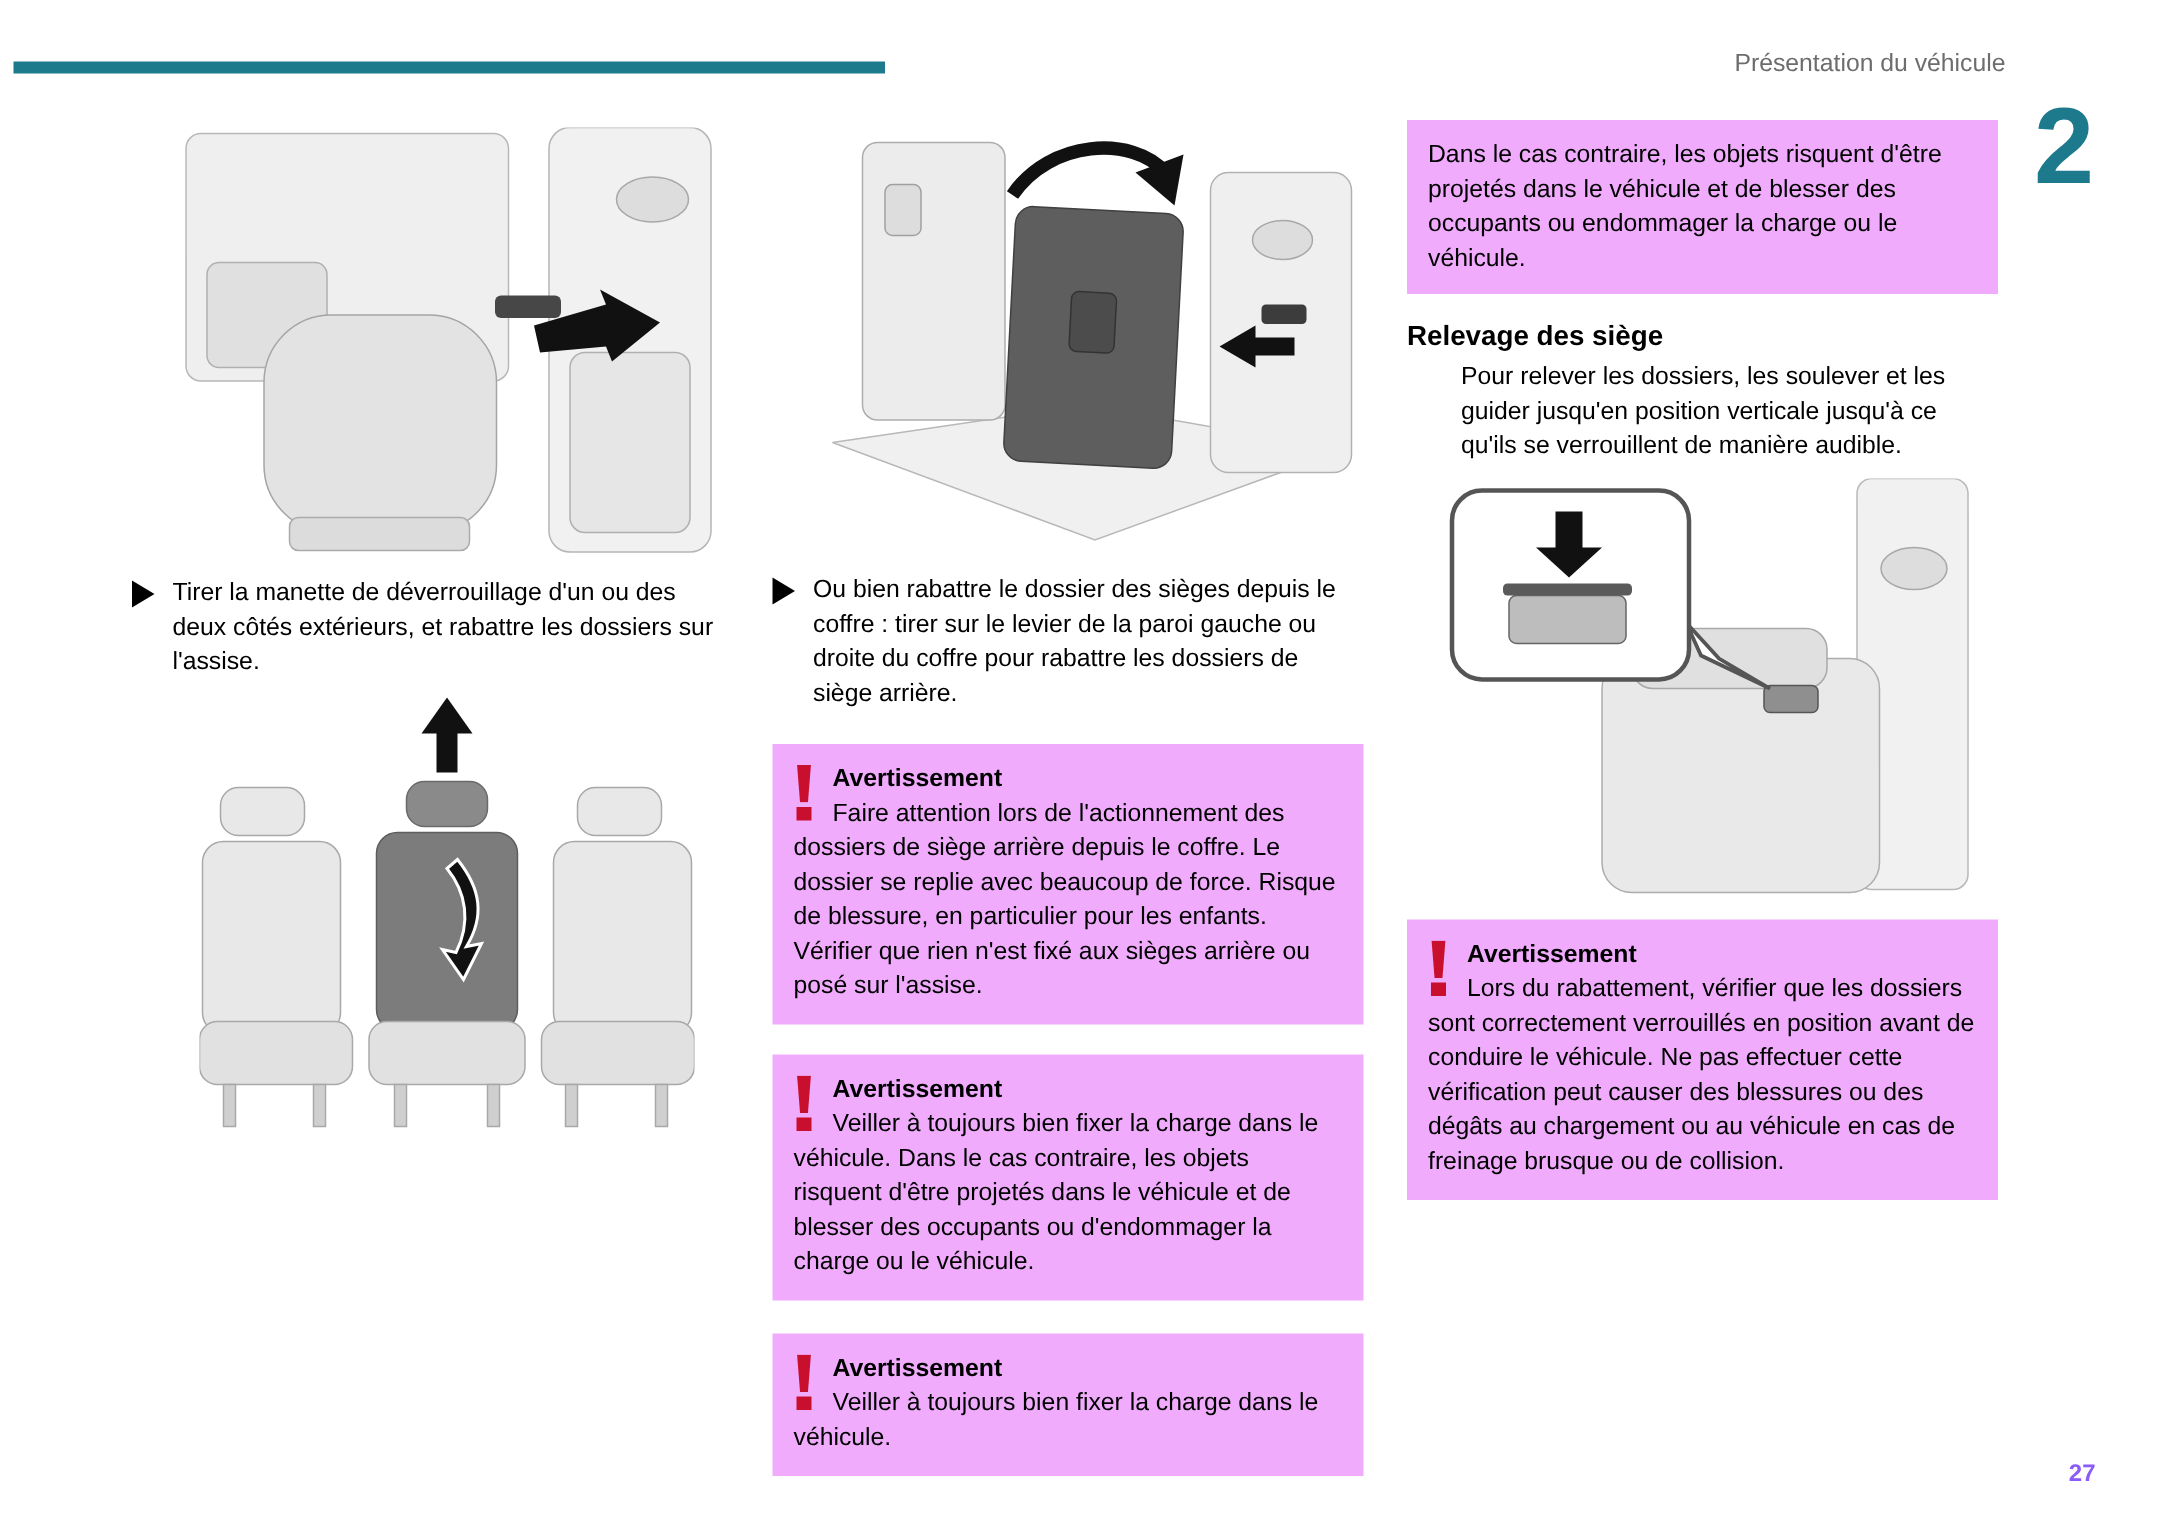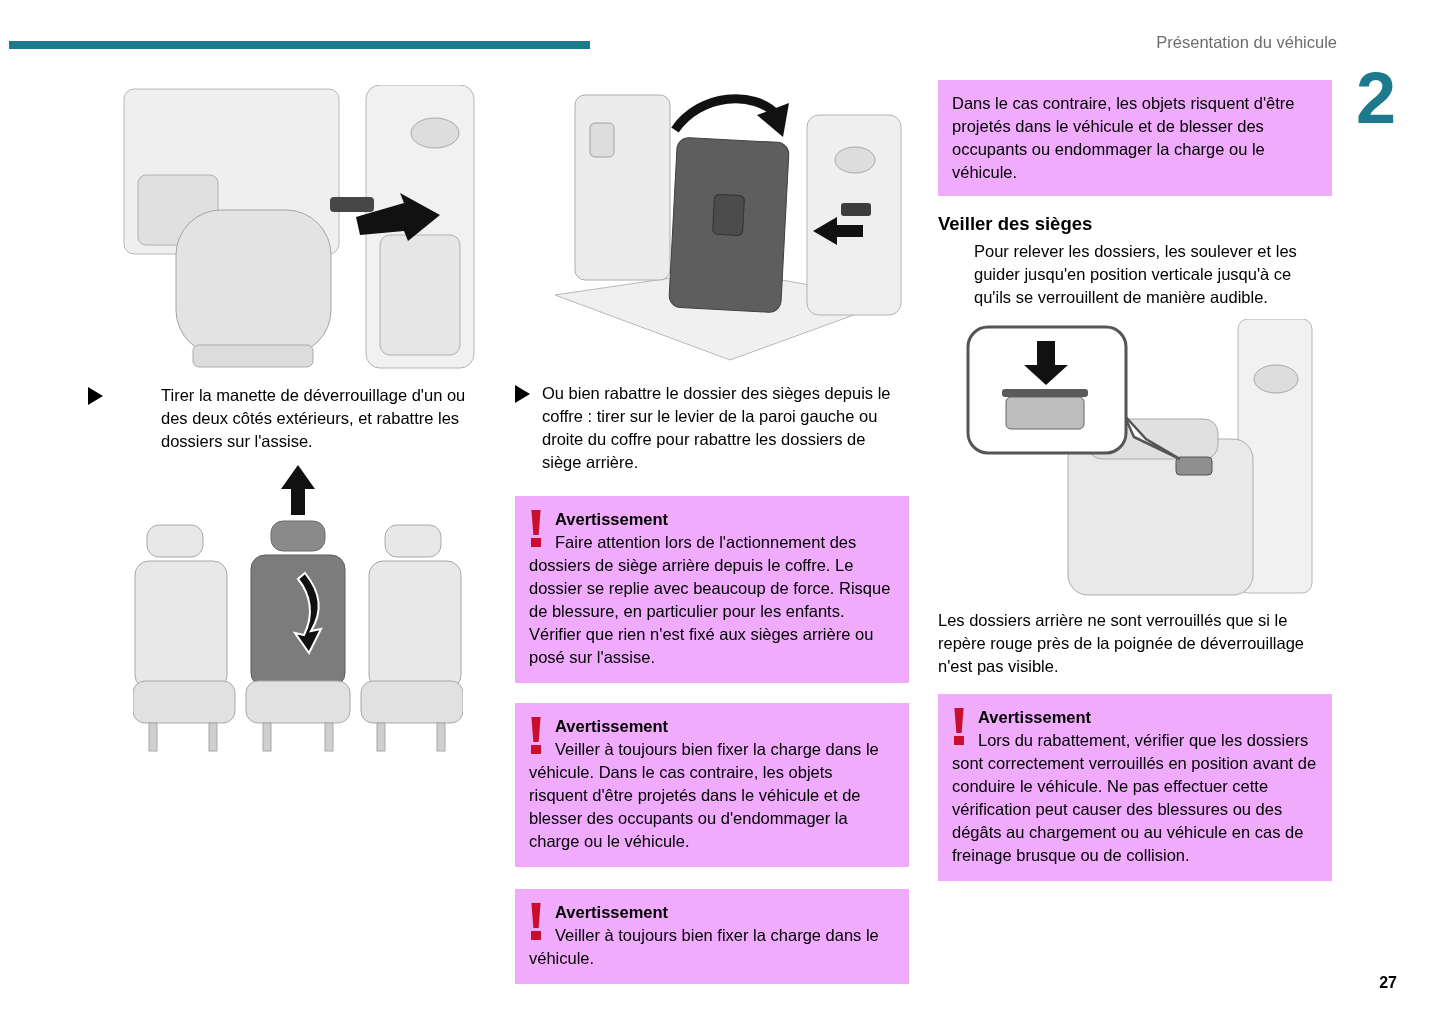"Veiller des sièges" div.heading { text: Veiller des sièges -> Relevage des siège }
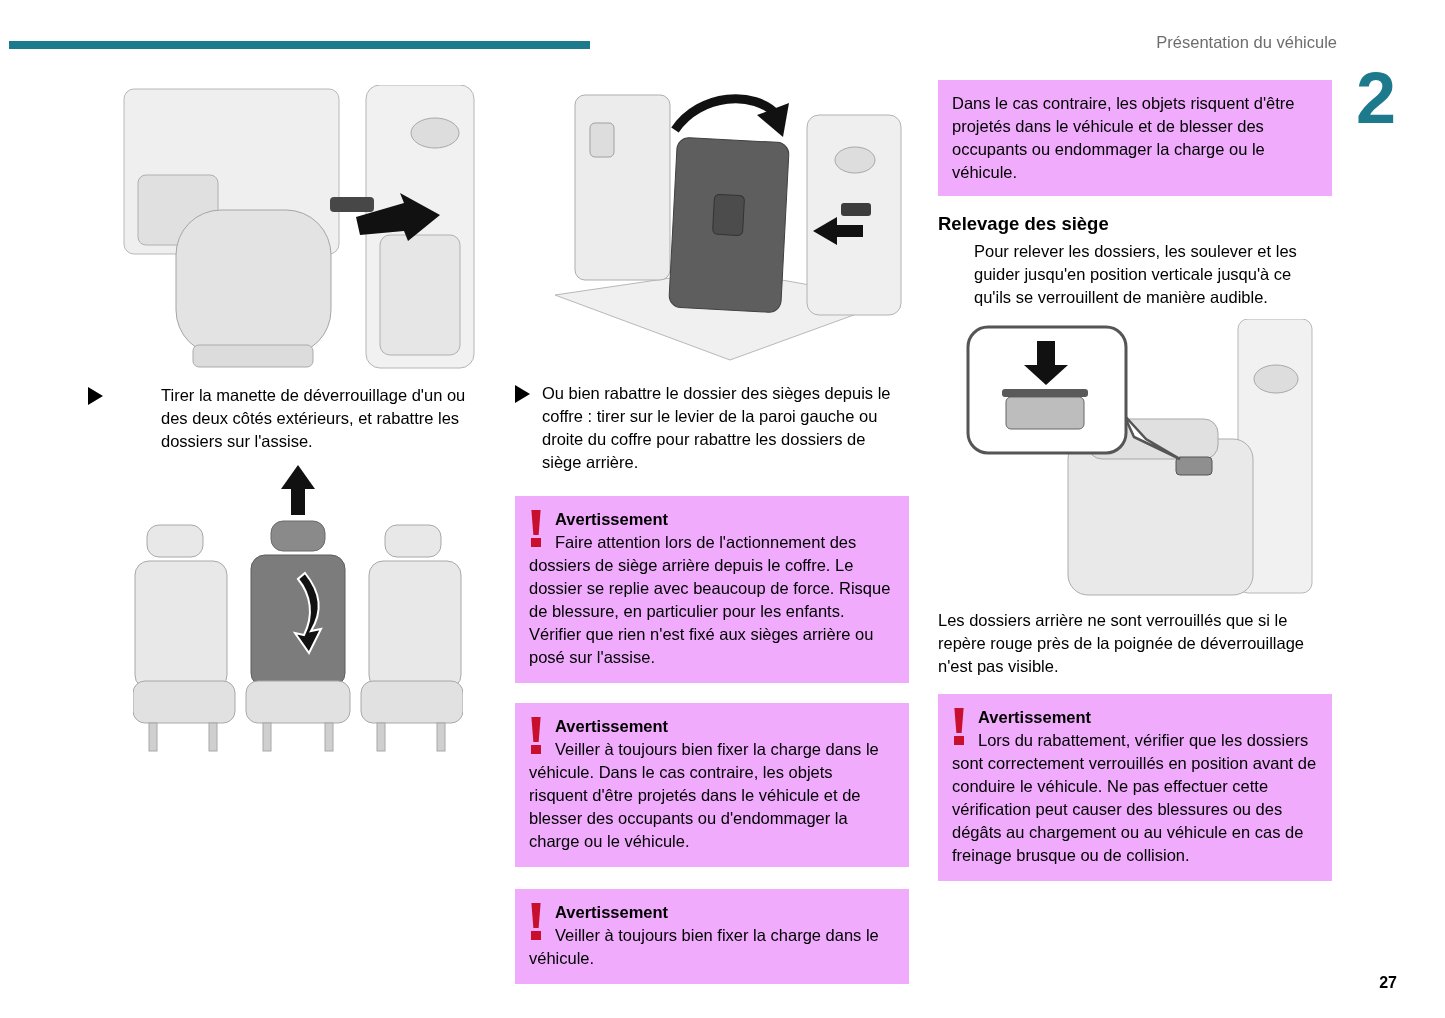"Tirer la manette de déverrouillage" div.bullet { gap: 46px -> none }
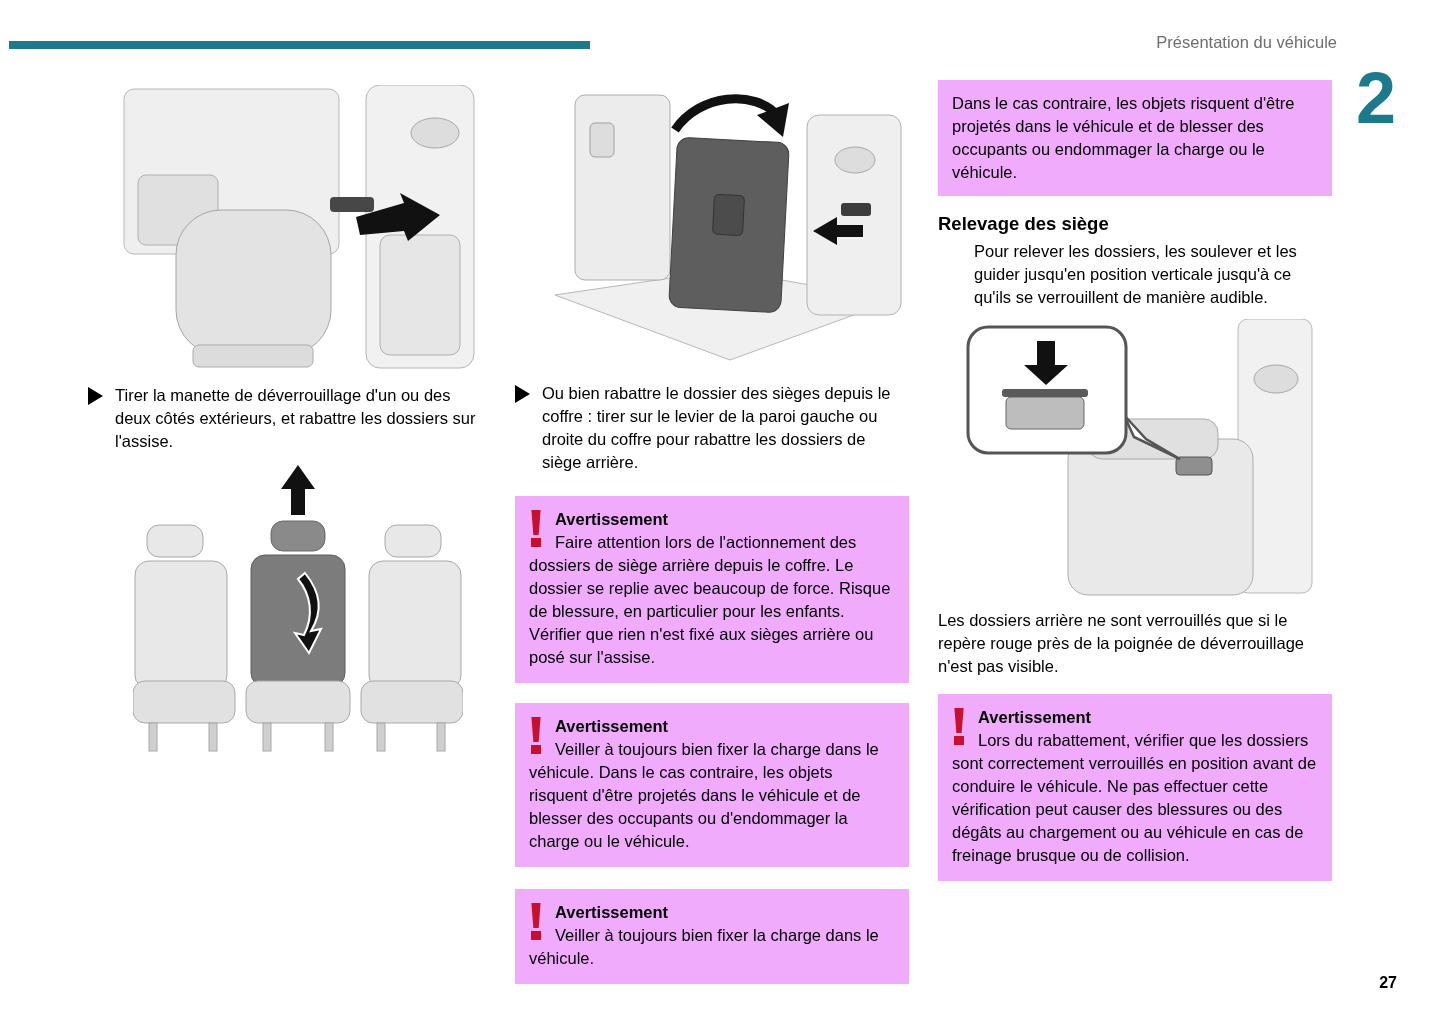"Les dossiers arrière ne sont" p.para { html: <p>Les dossiers arrière ne sont verrouillés que si le repère rouge près de la poignée de déverrouillage n'est pas visible.</p> -> none }
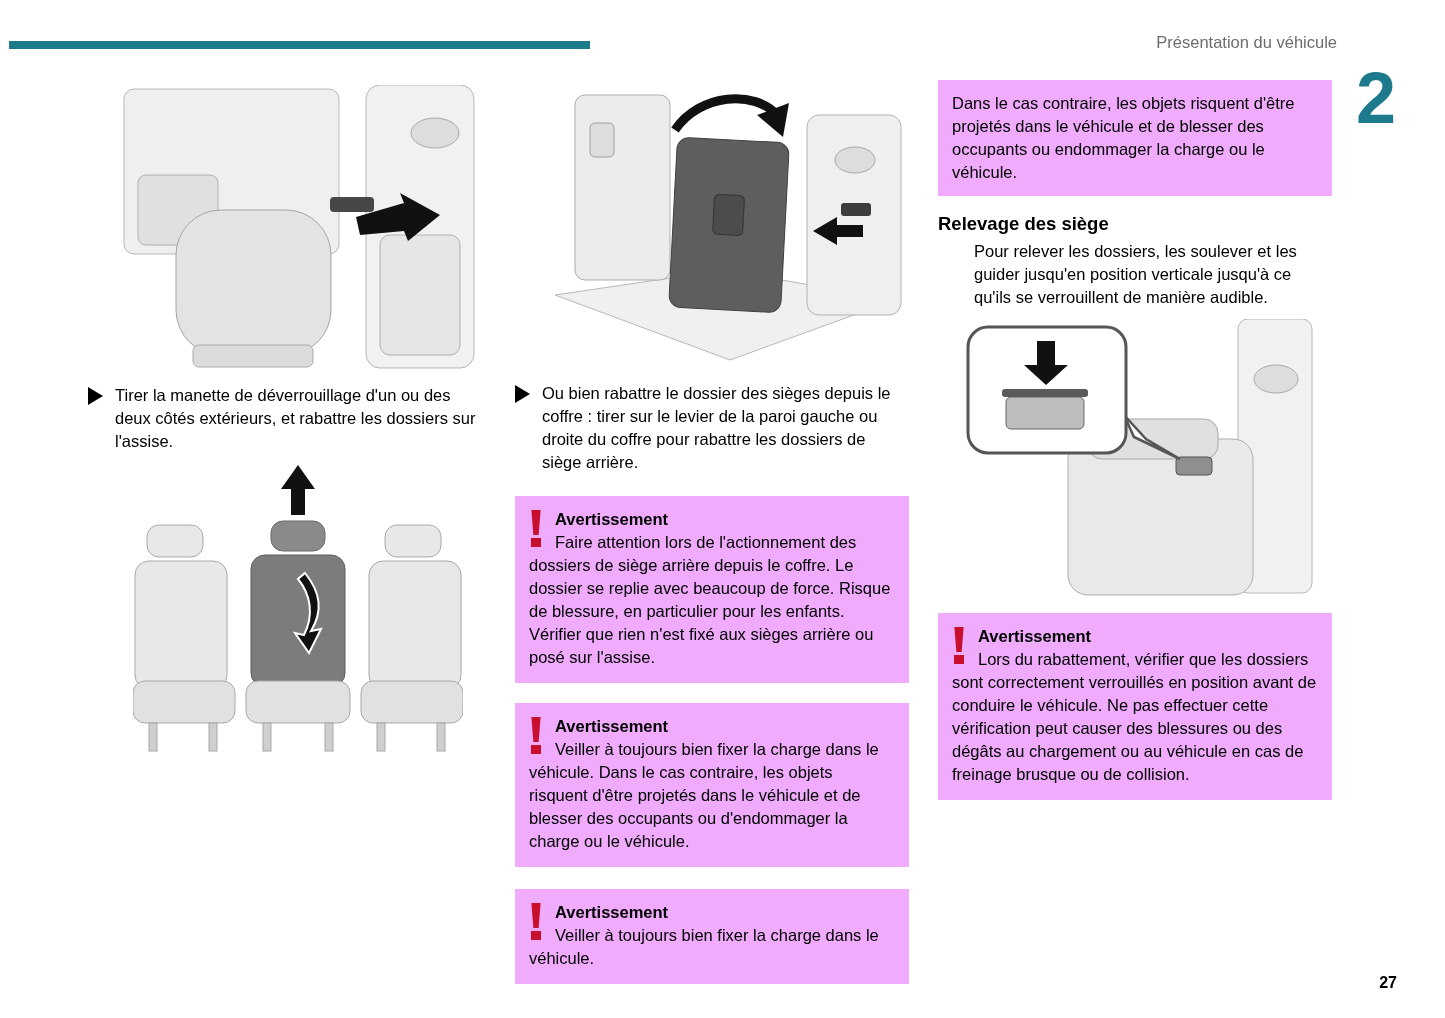"27" .page-num { color: #000000 -> #8b5cf6 }
